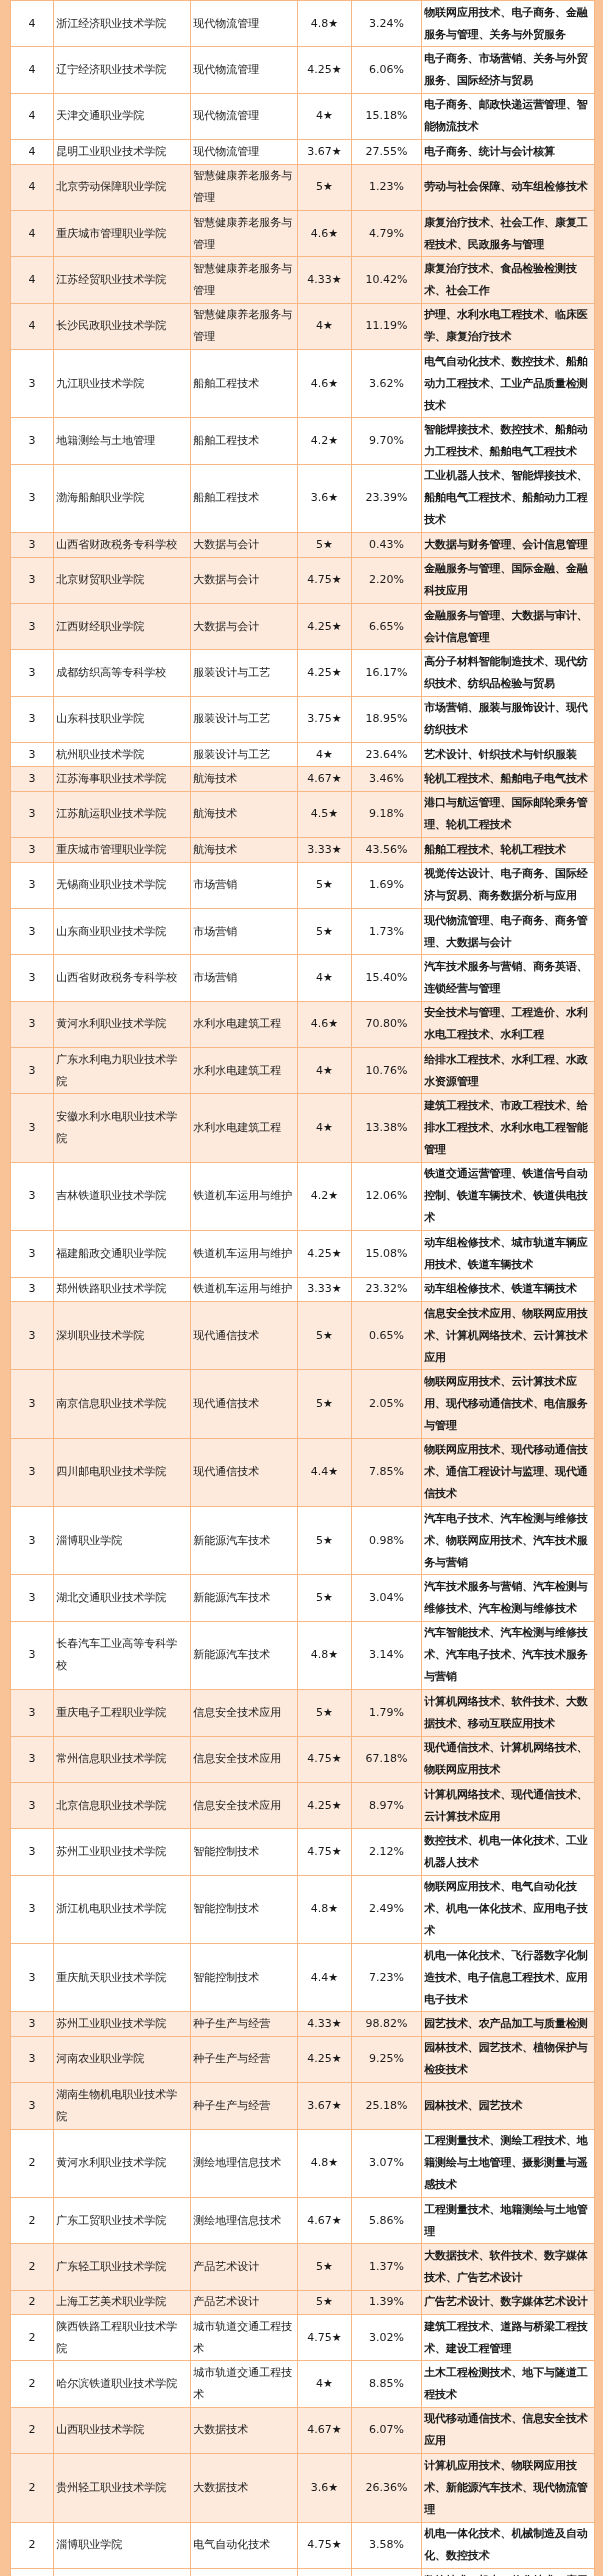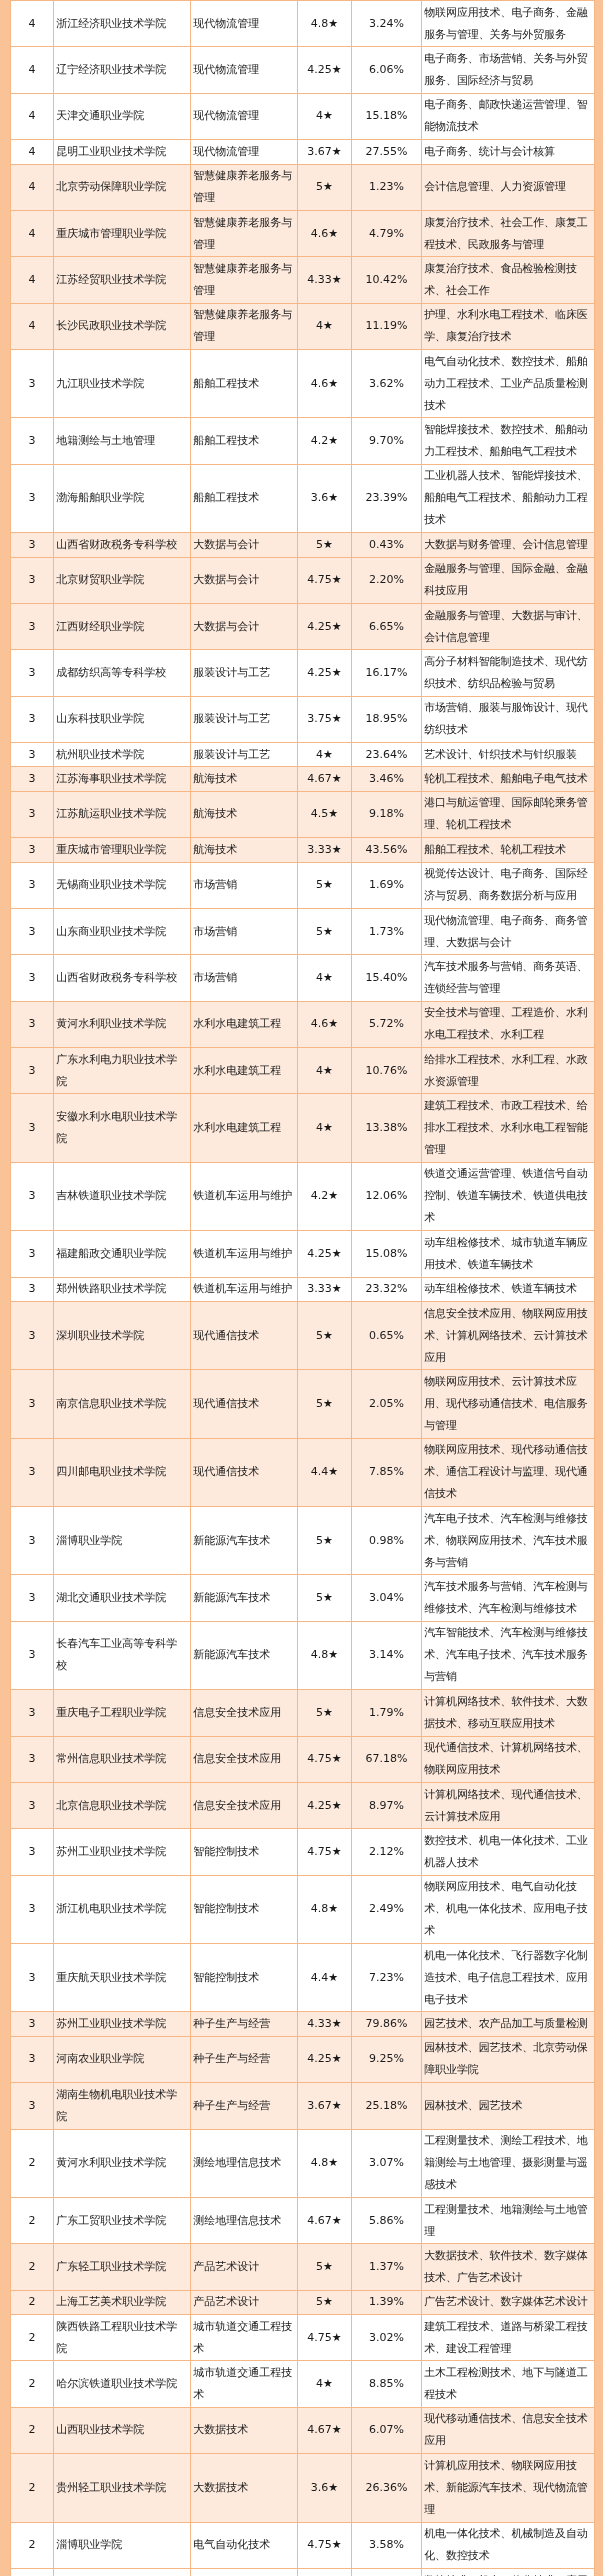"物联网应用技术、电子商务、金融服务与管理、关务与外贸服务" td.group { font-weight: none -> bold }
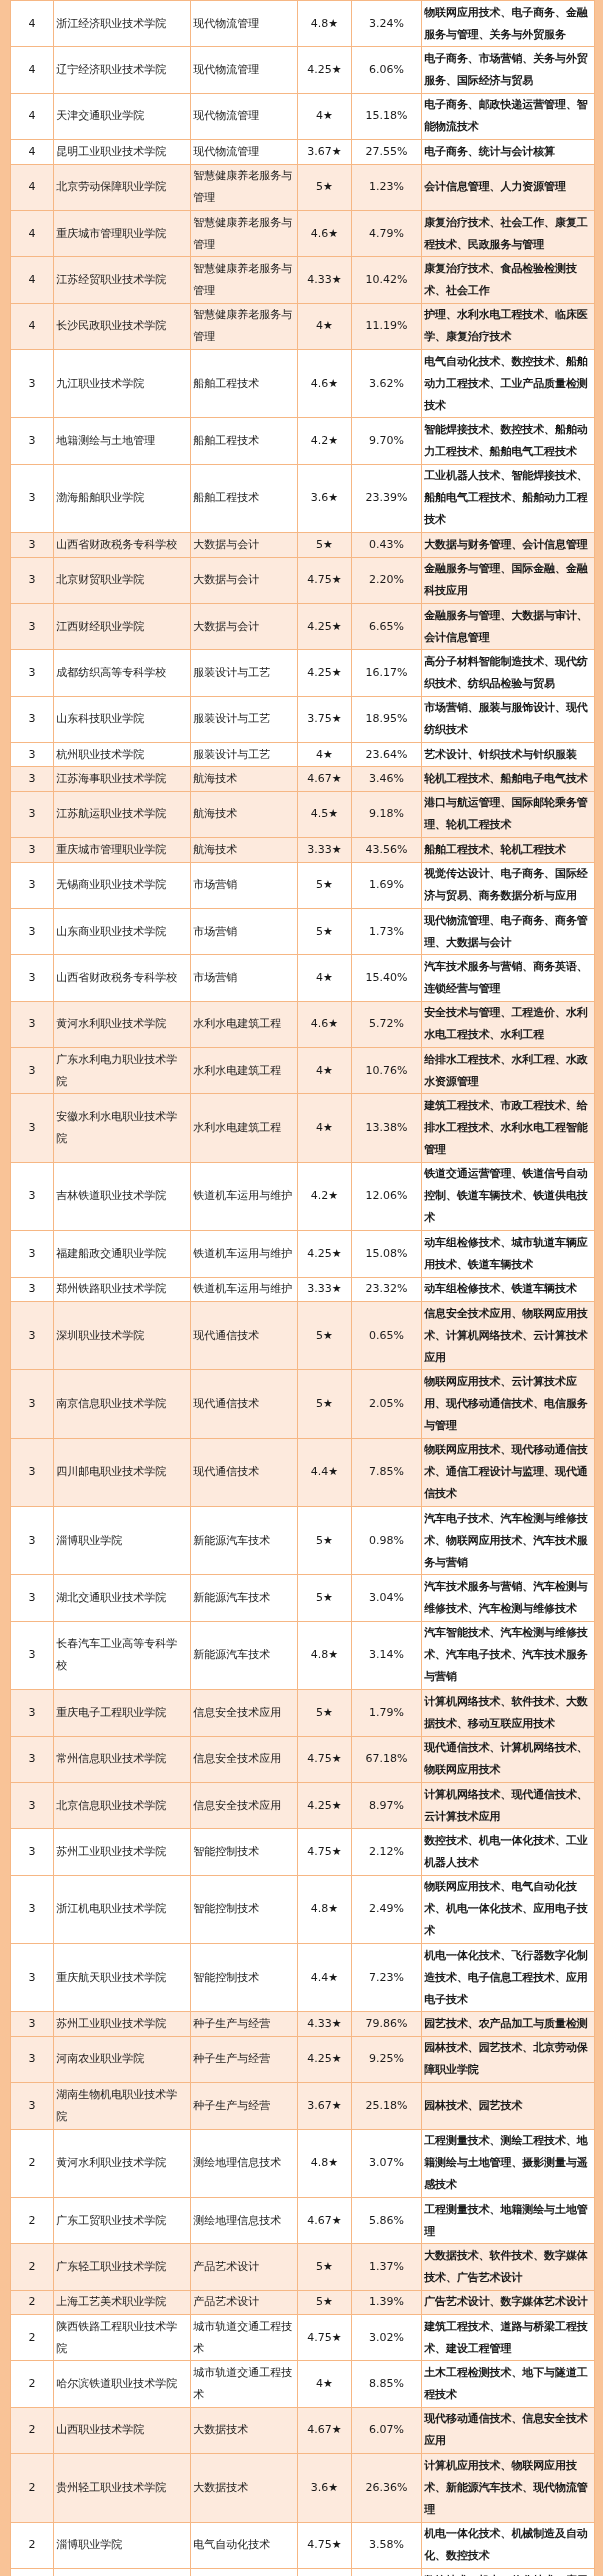"会计信息管理、人力资源管理" td.group { text: 会计信息管理、人力资源管理 -> 劳动与社会保障、动车组检修技术 }
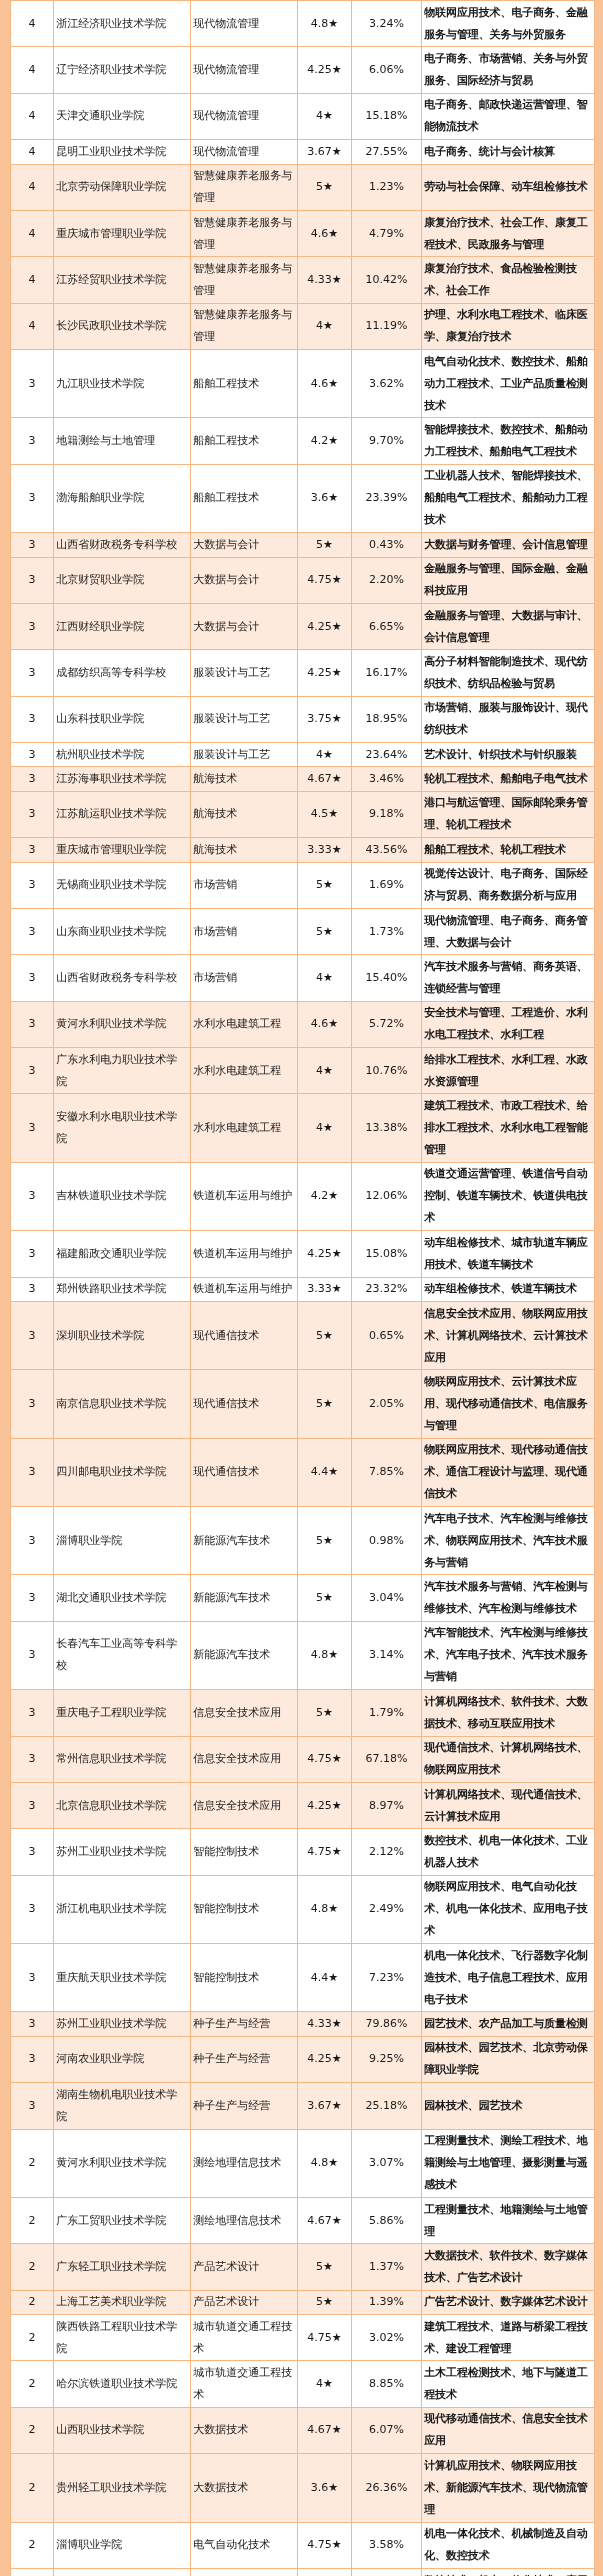"5.72%" td.pct { text: 5.72% -> 70.80% }
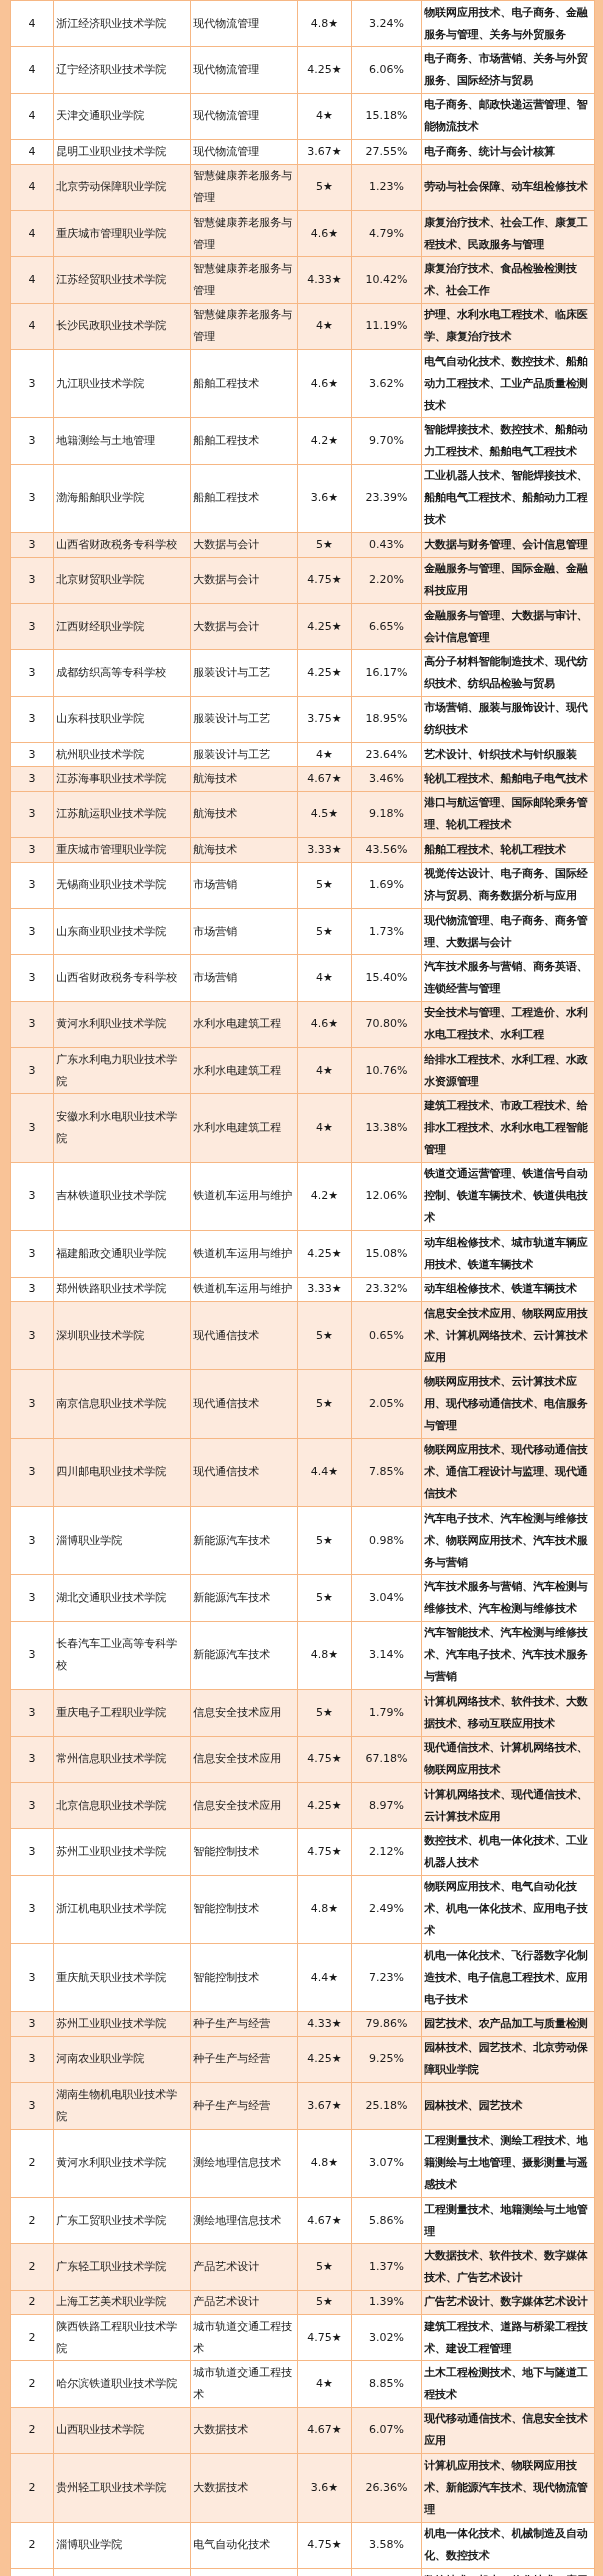"79.86%" td.pct { text: 79.86% -> 98.82% }
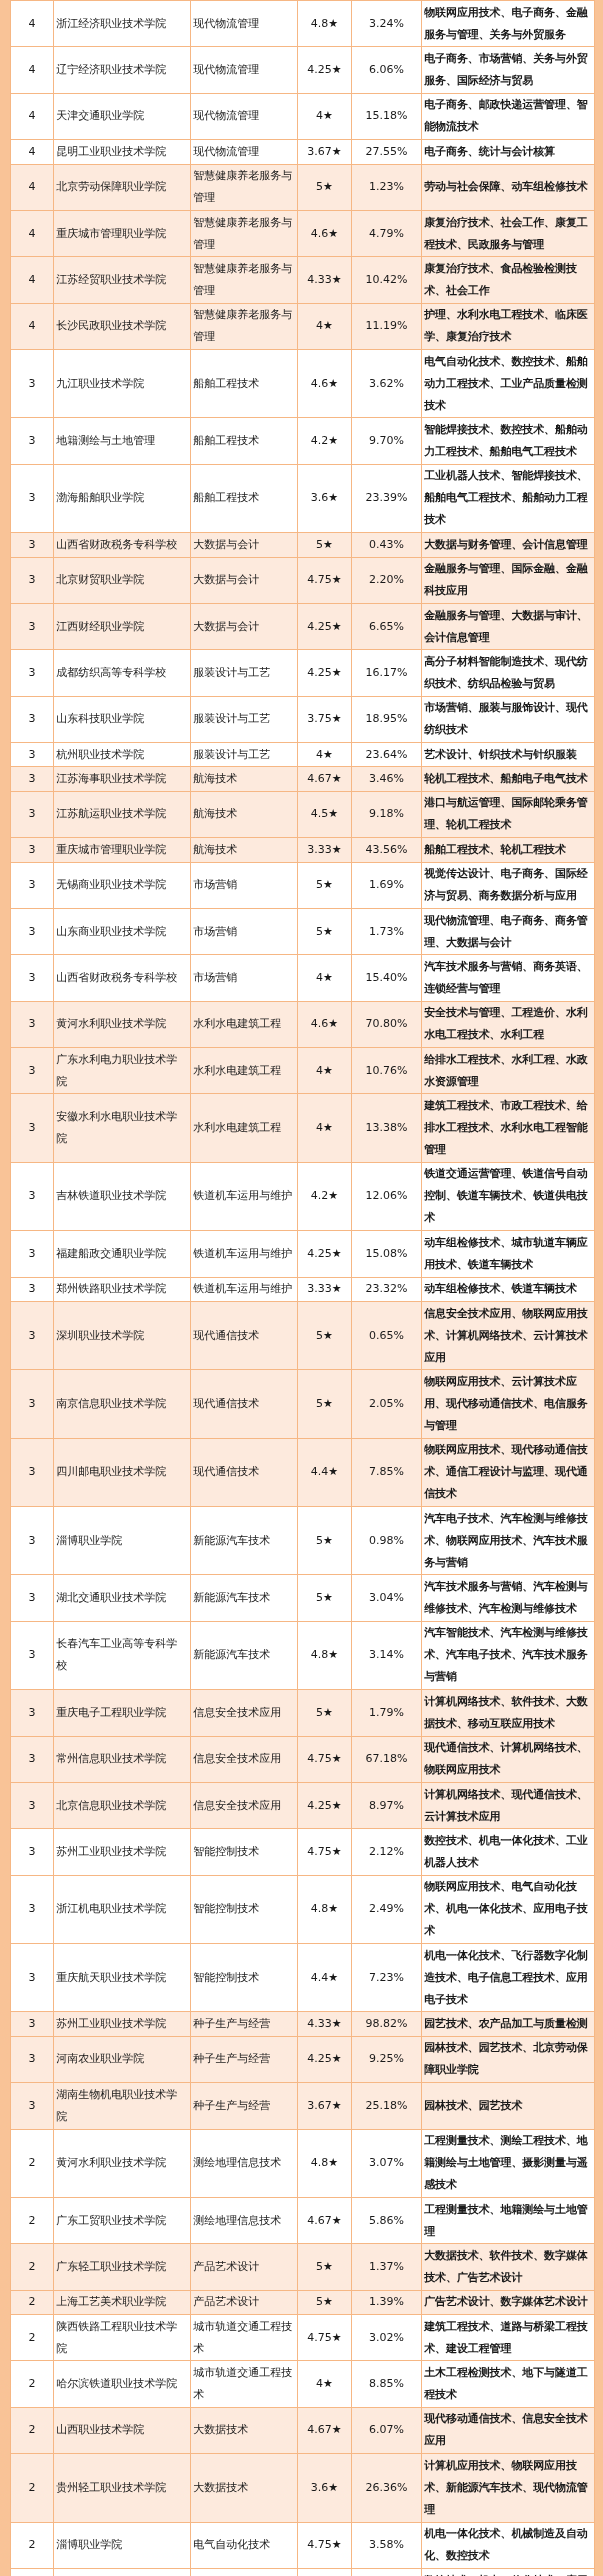"园林技术、园艺技术、北京劳动保障职业学院" td.group { text: 北京劳动保障职业学院 -> 植物保护与检疫技术 }
